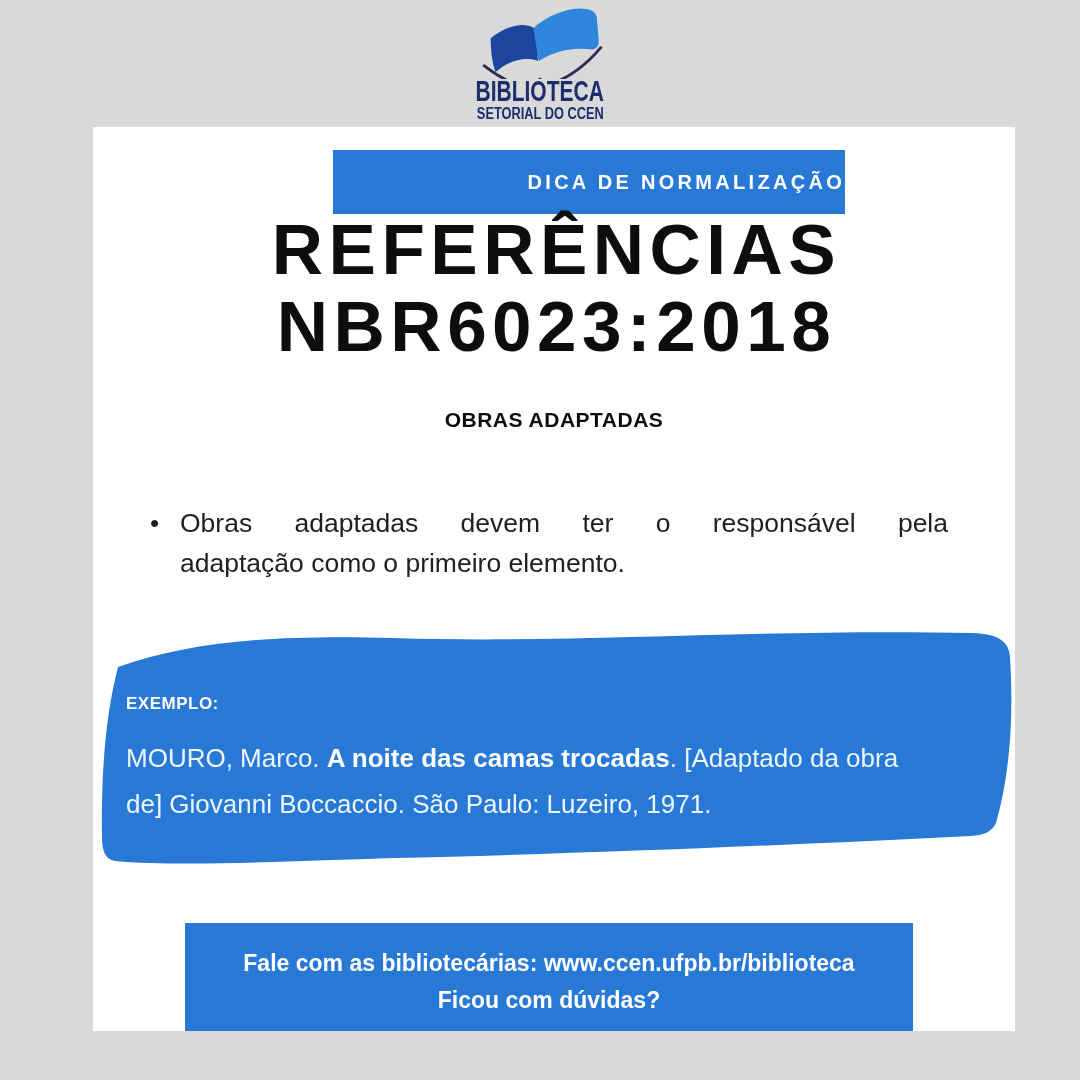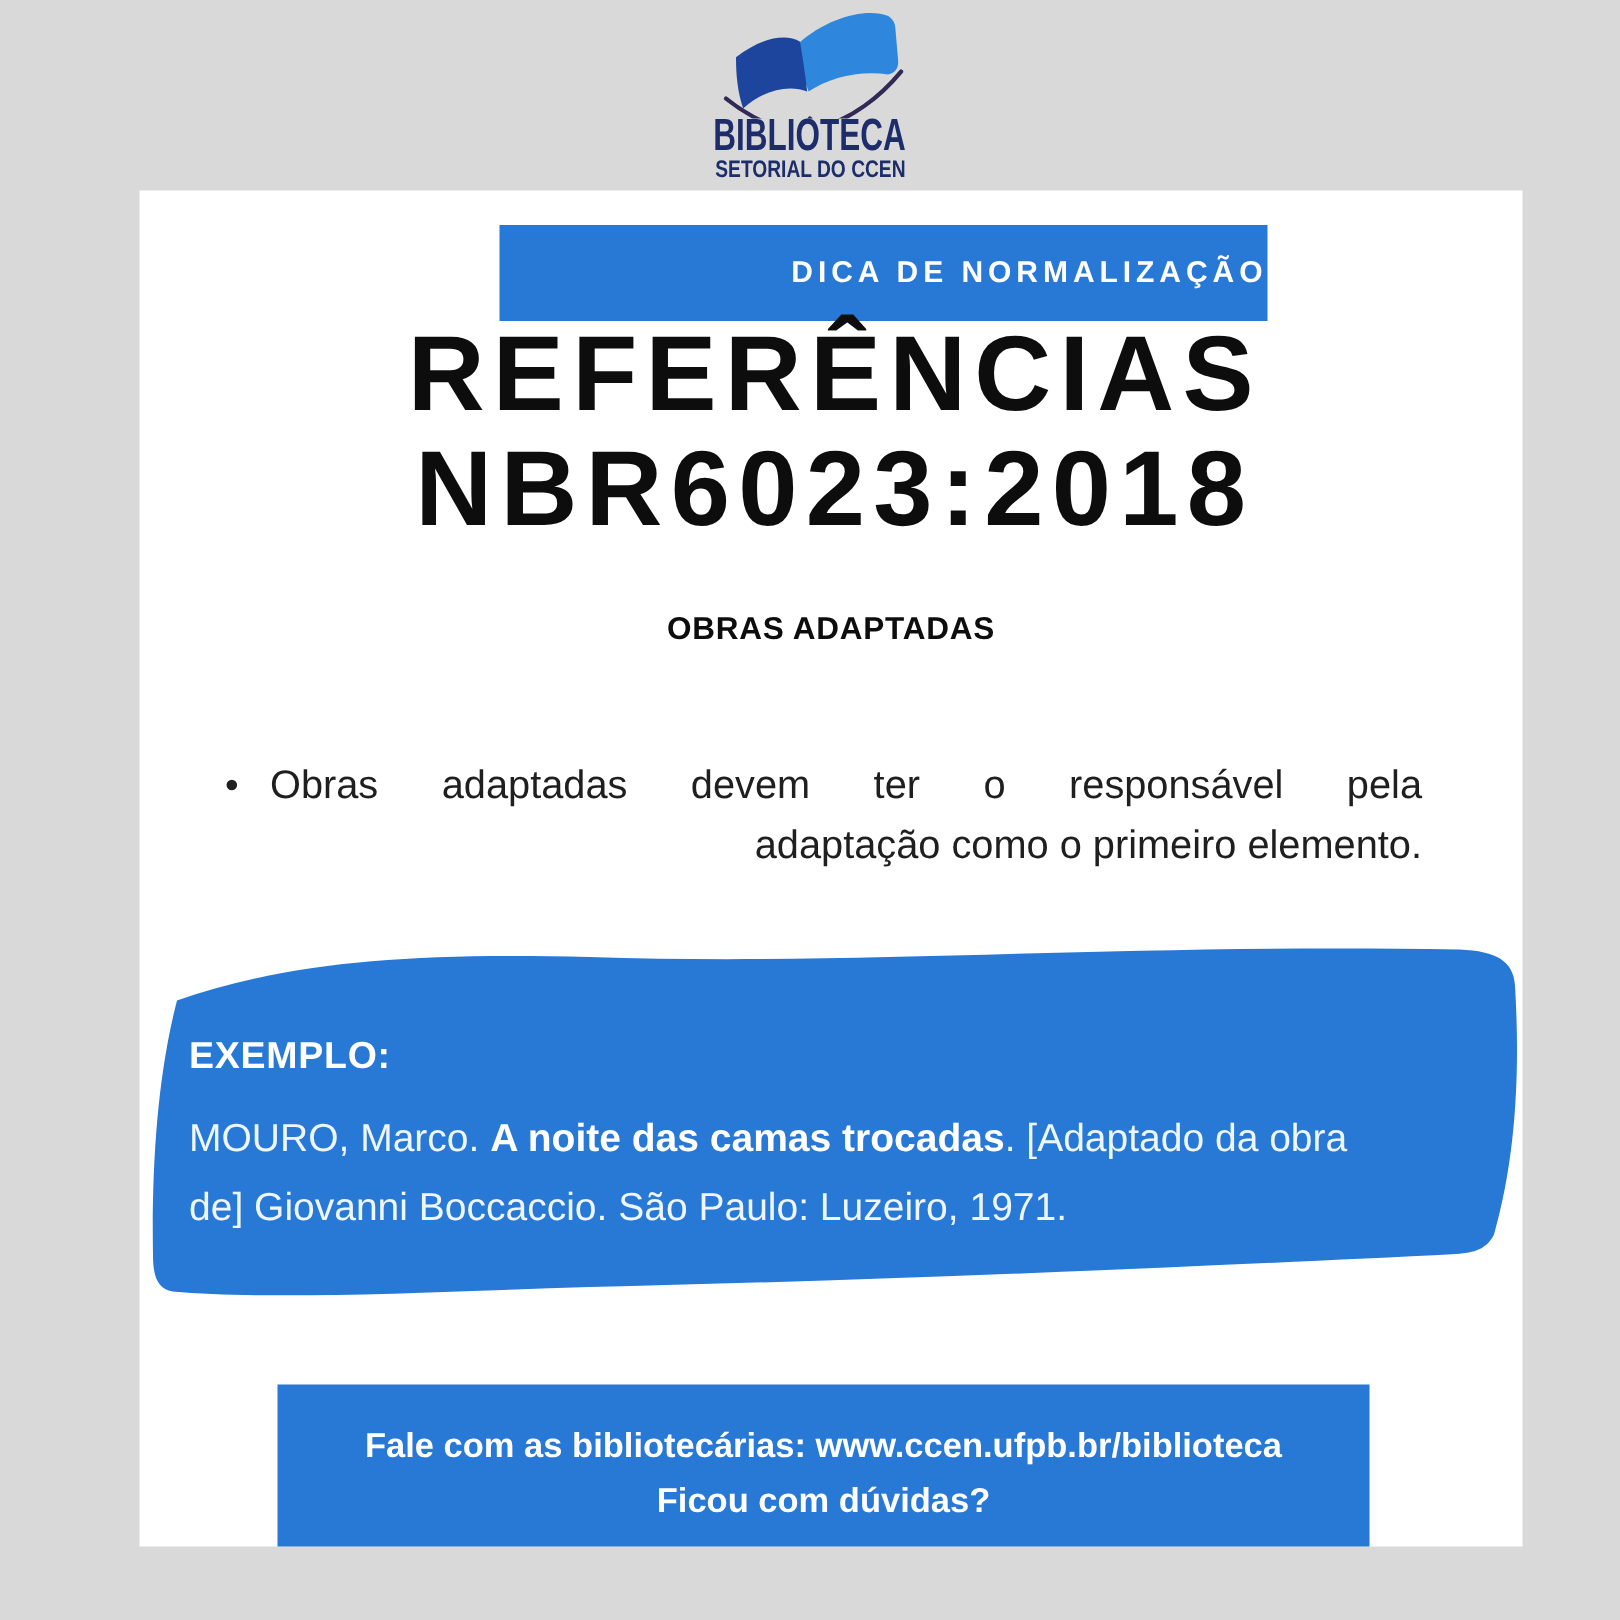"adaptação como o primeiro elemento." .bullet-line { text-align: right -> left }
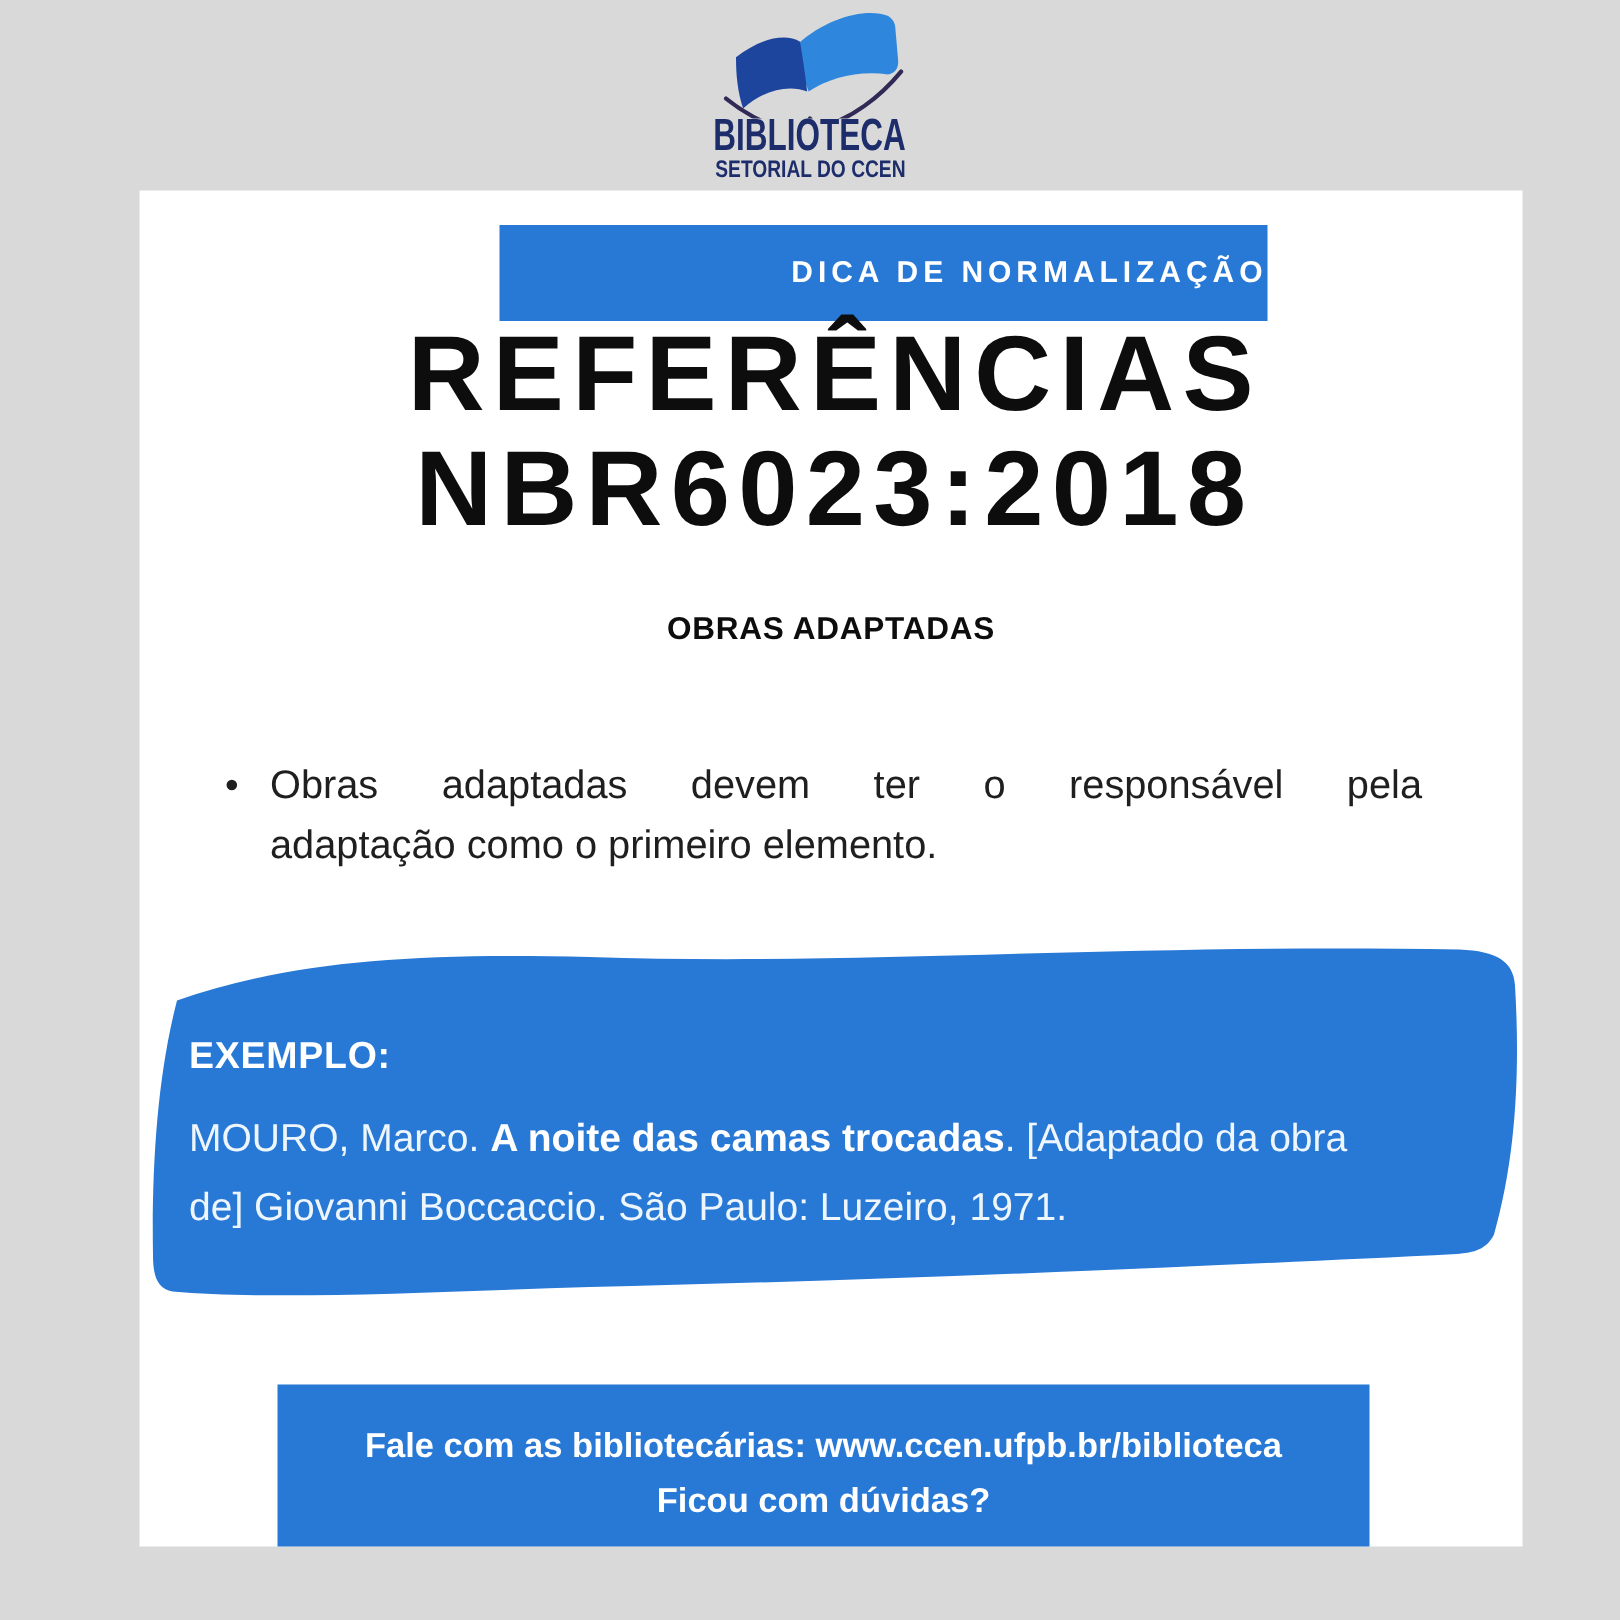"EXEMPLO:" .example-heading { font-size: 25px -> 17px }
